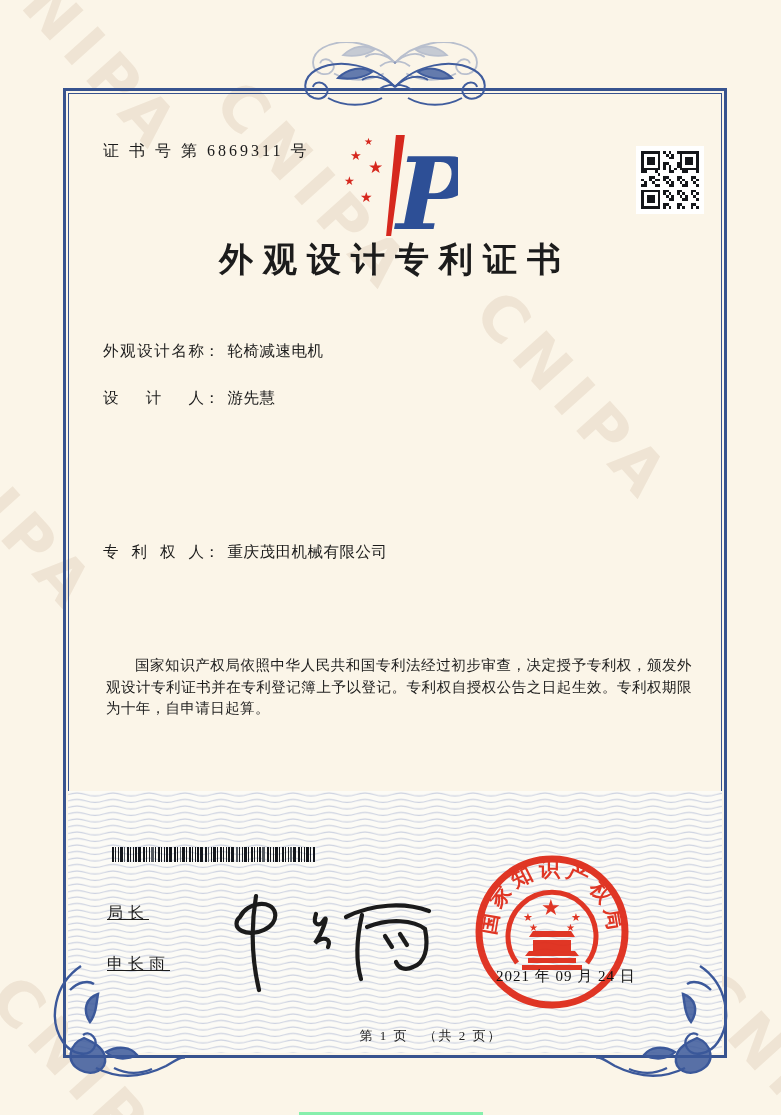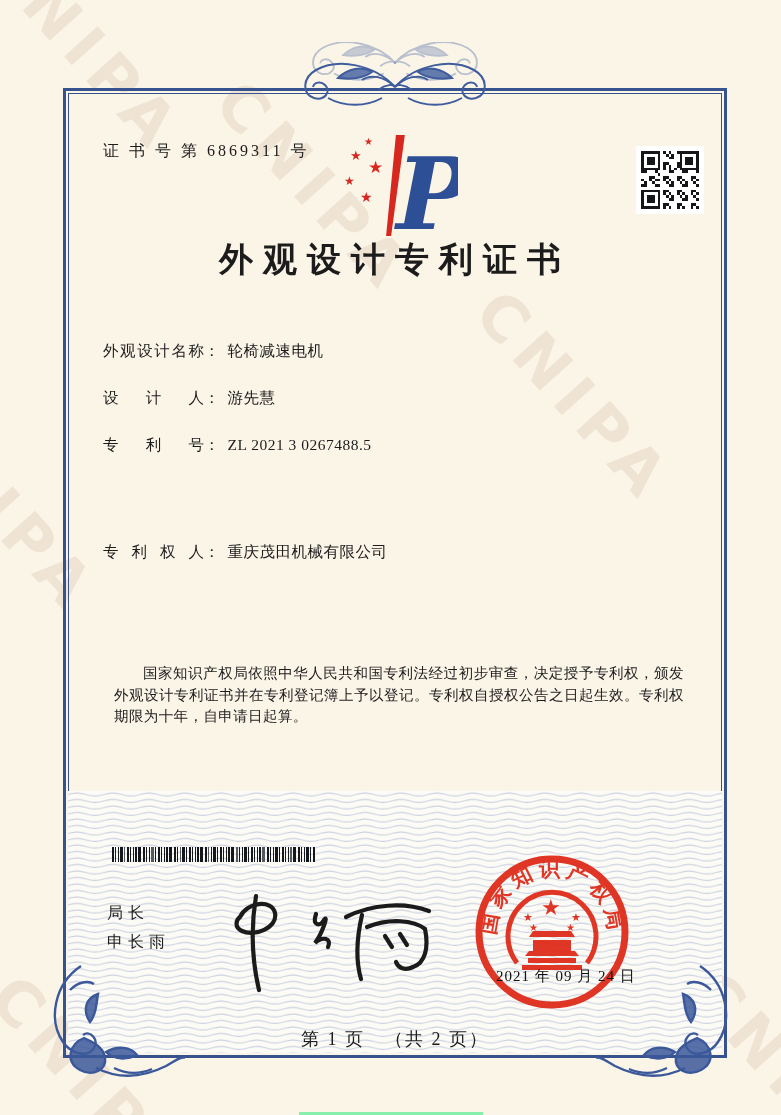"专利号： ZL 2021 3 0267488.5" div.row { html: <div> <span>专利号</span><span>：</span><span>ZL 2021 3 0267488.5</span> </div> -> none }
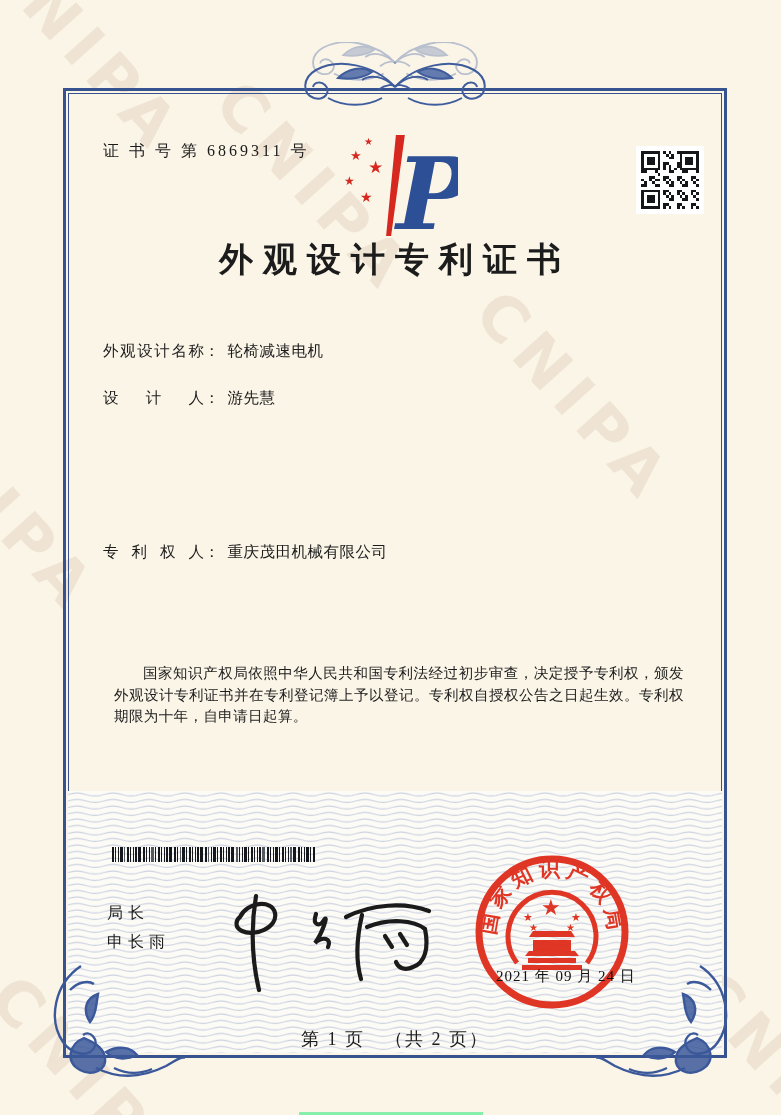"国家知识产权局依照中华人民共和国专利法经过初步审查，决定授予专利权，颁发外观设计" .paragraphs p { margin: 12px -> 4px }
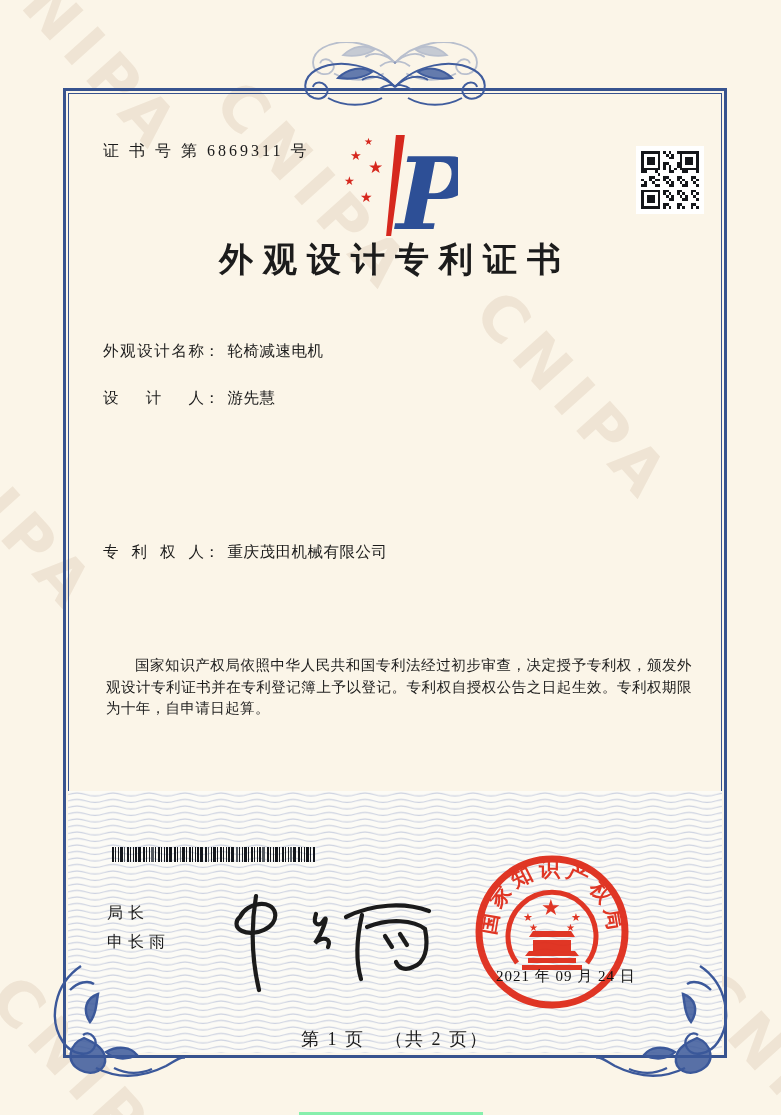"局长" .signer div { margin-bottom: 8px -> 30px; text-decoration: none -> underline }
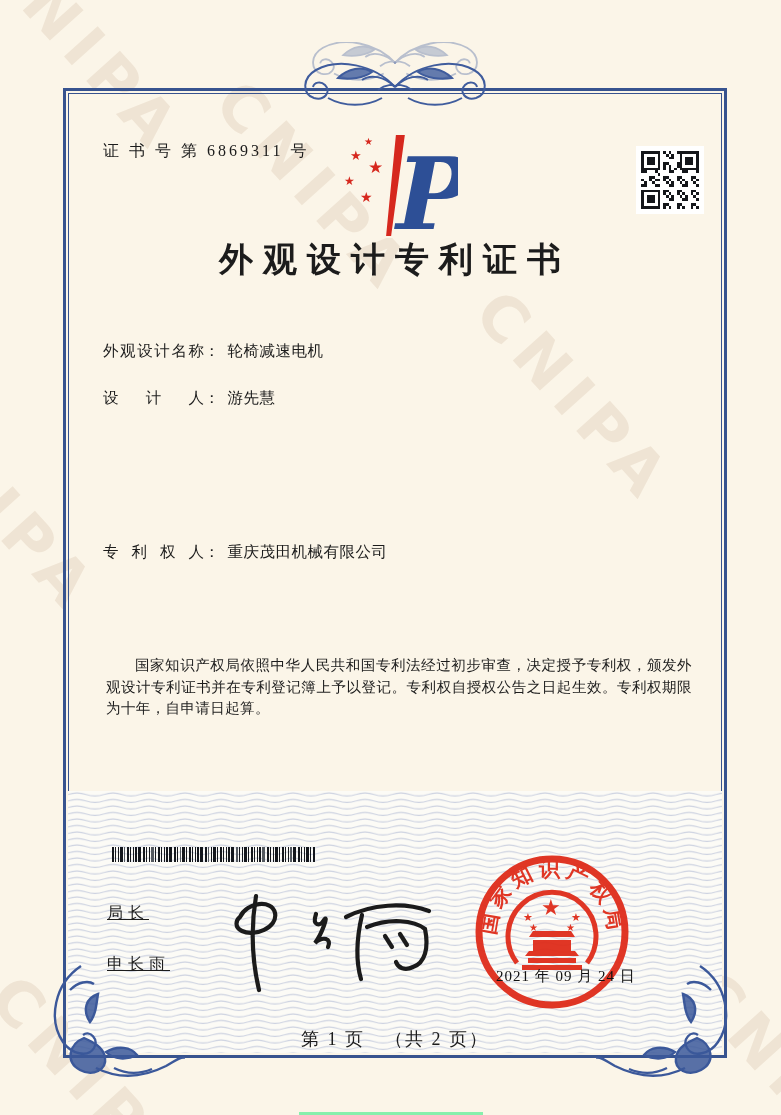"第 1 页 （共 2" .page-num { font-size: 18px -> 13px; padding-left: none -> 36px }
